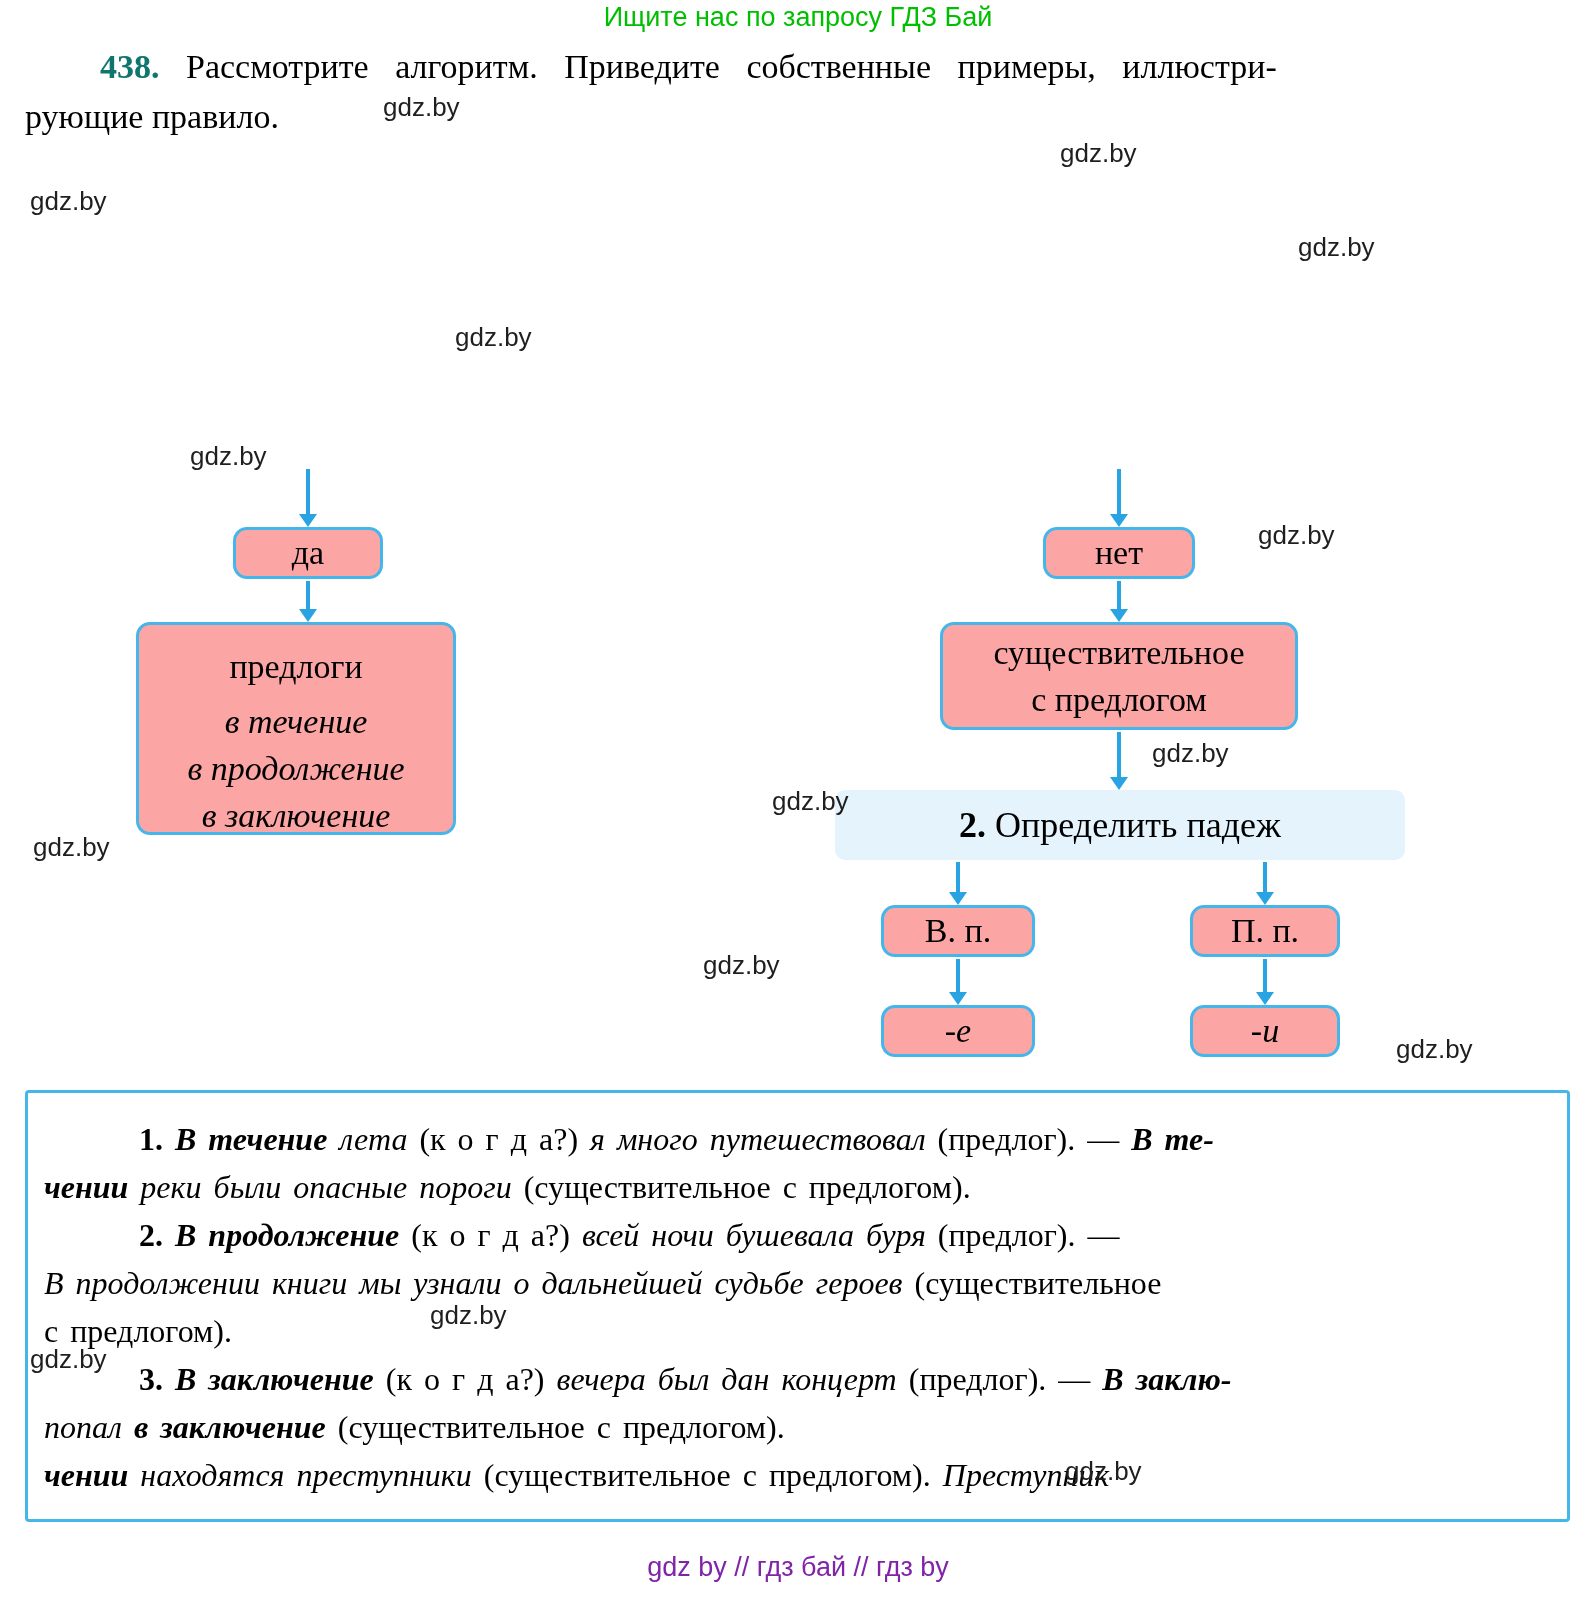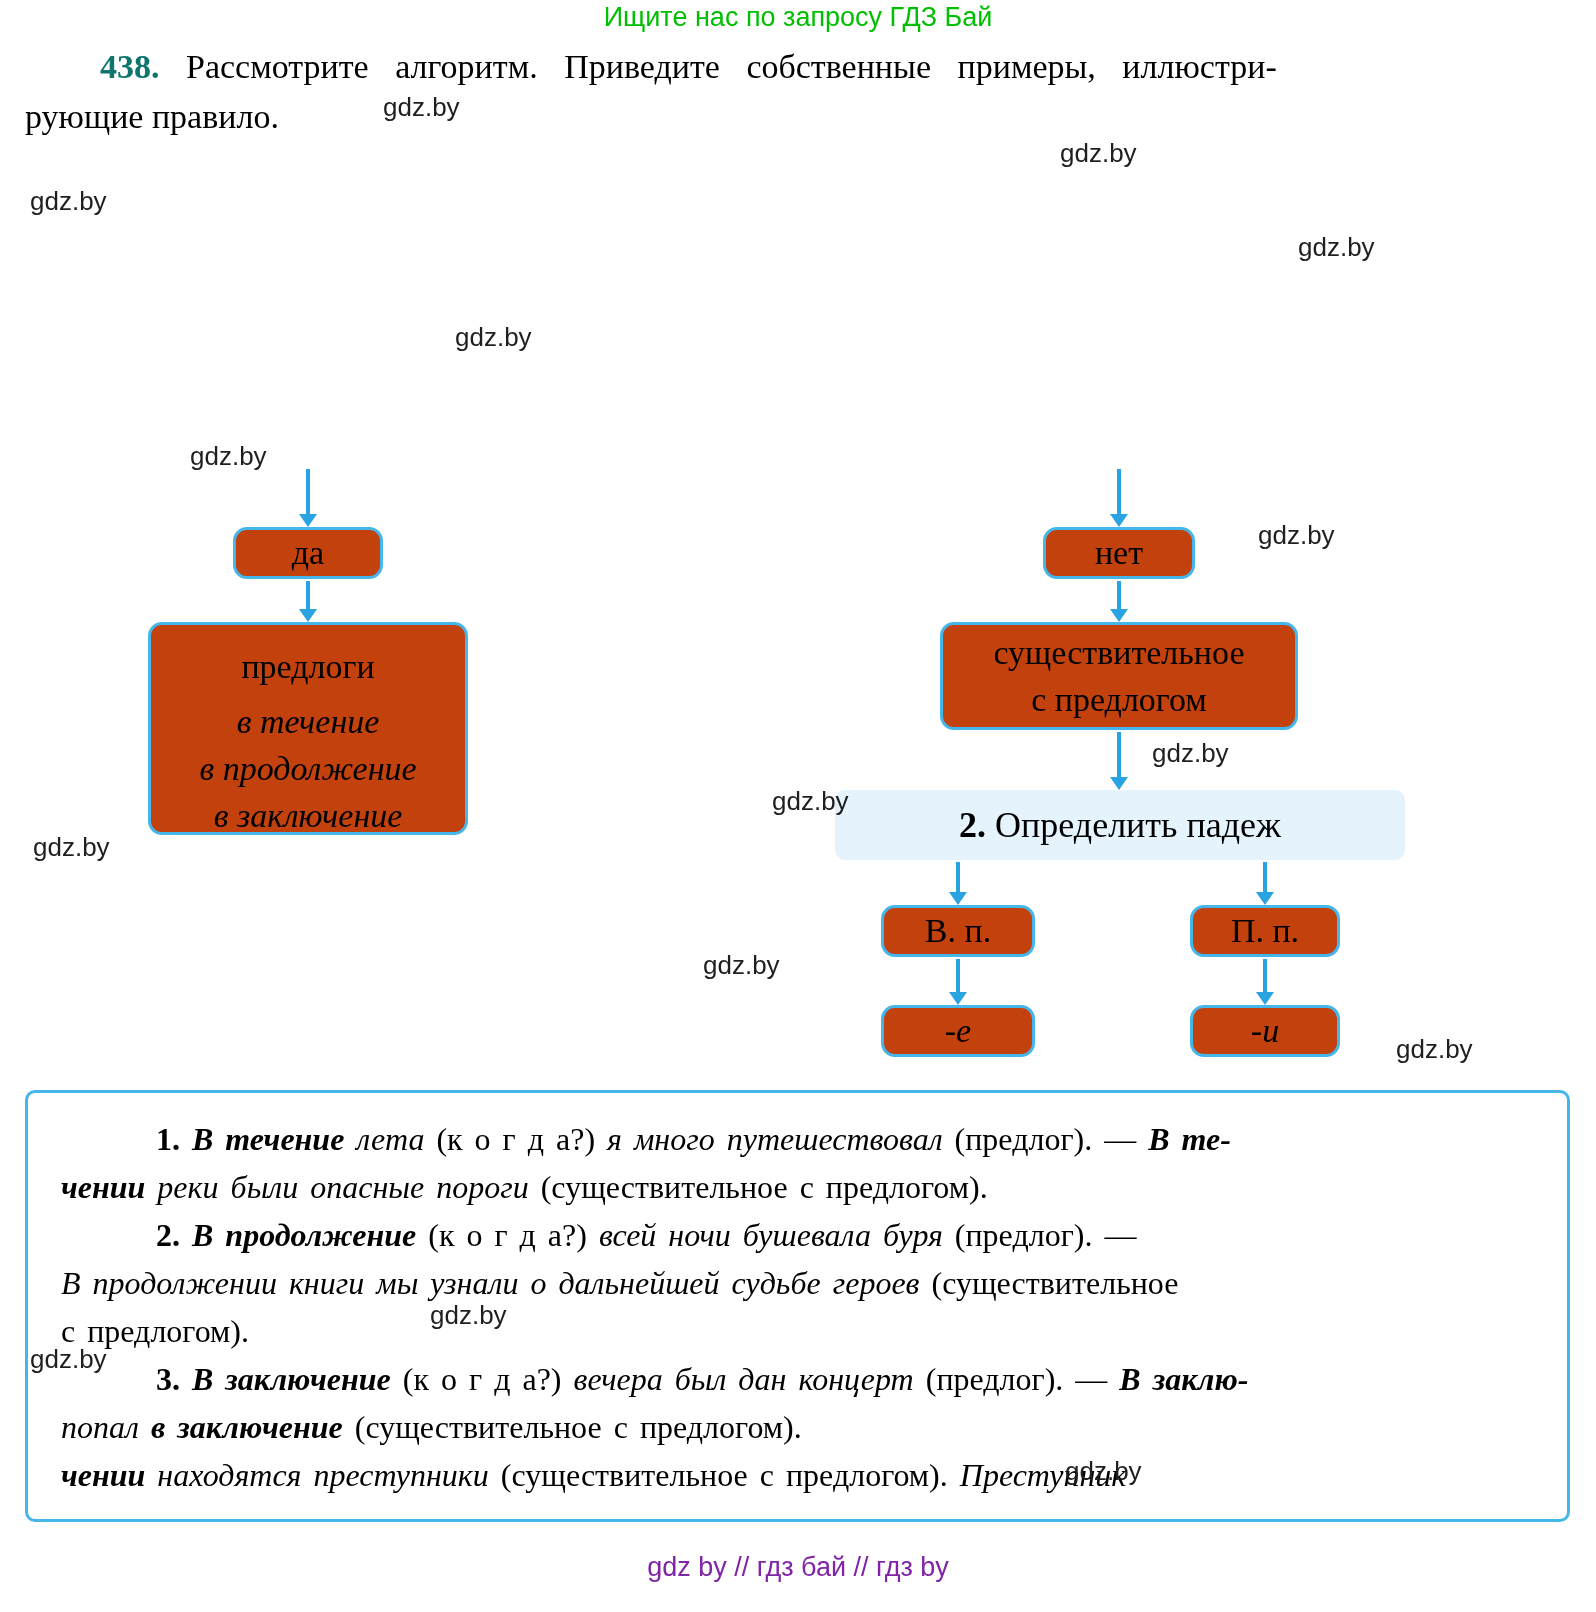"да" .node { background: #c2410c -> #fca5a5 }
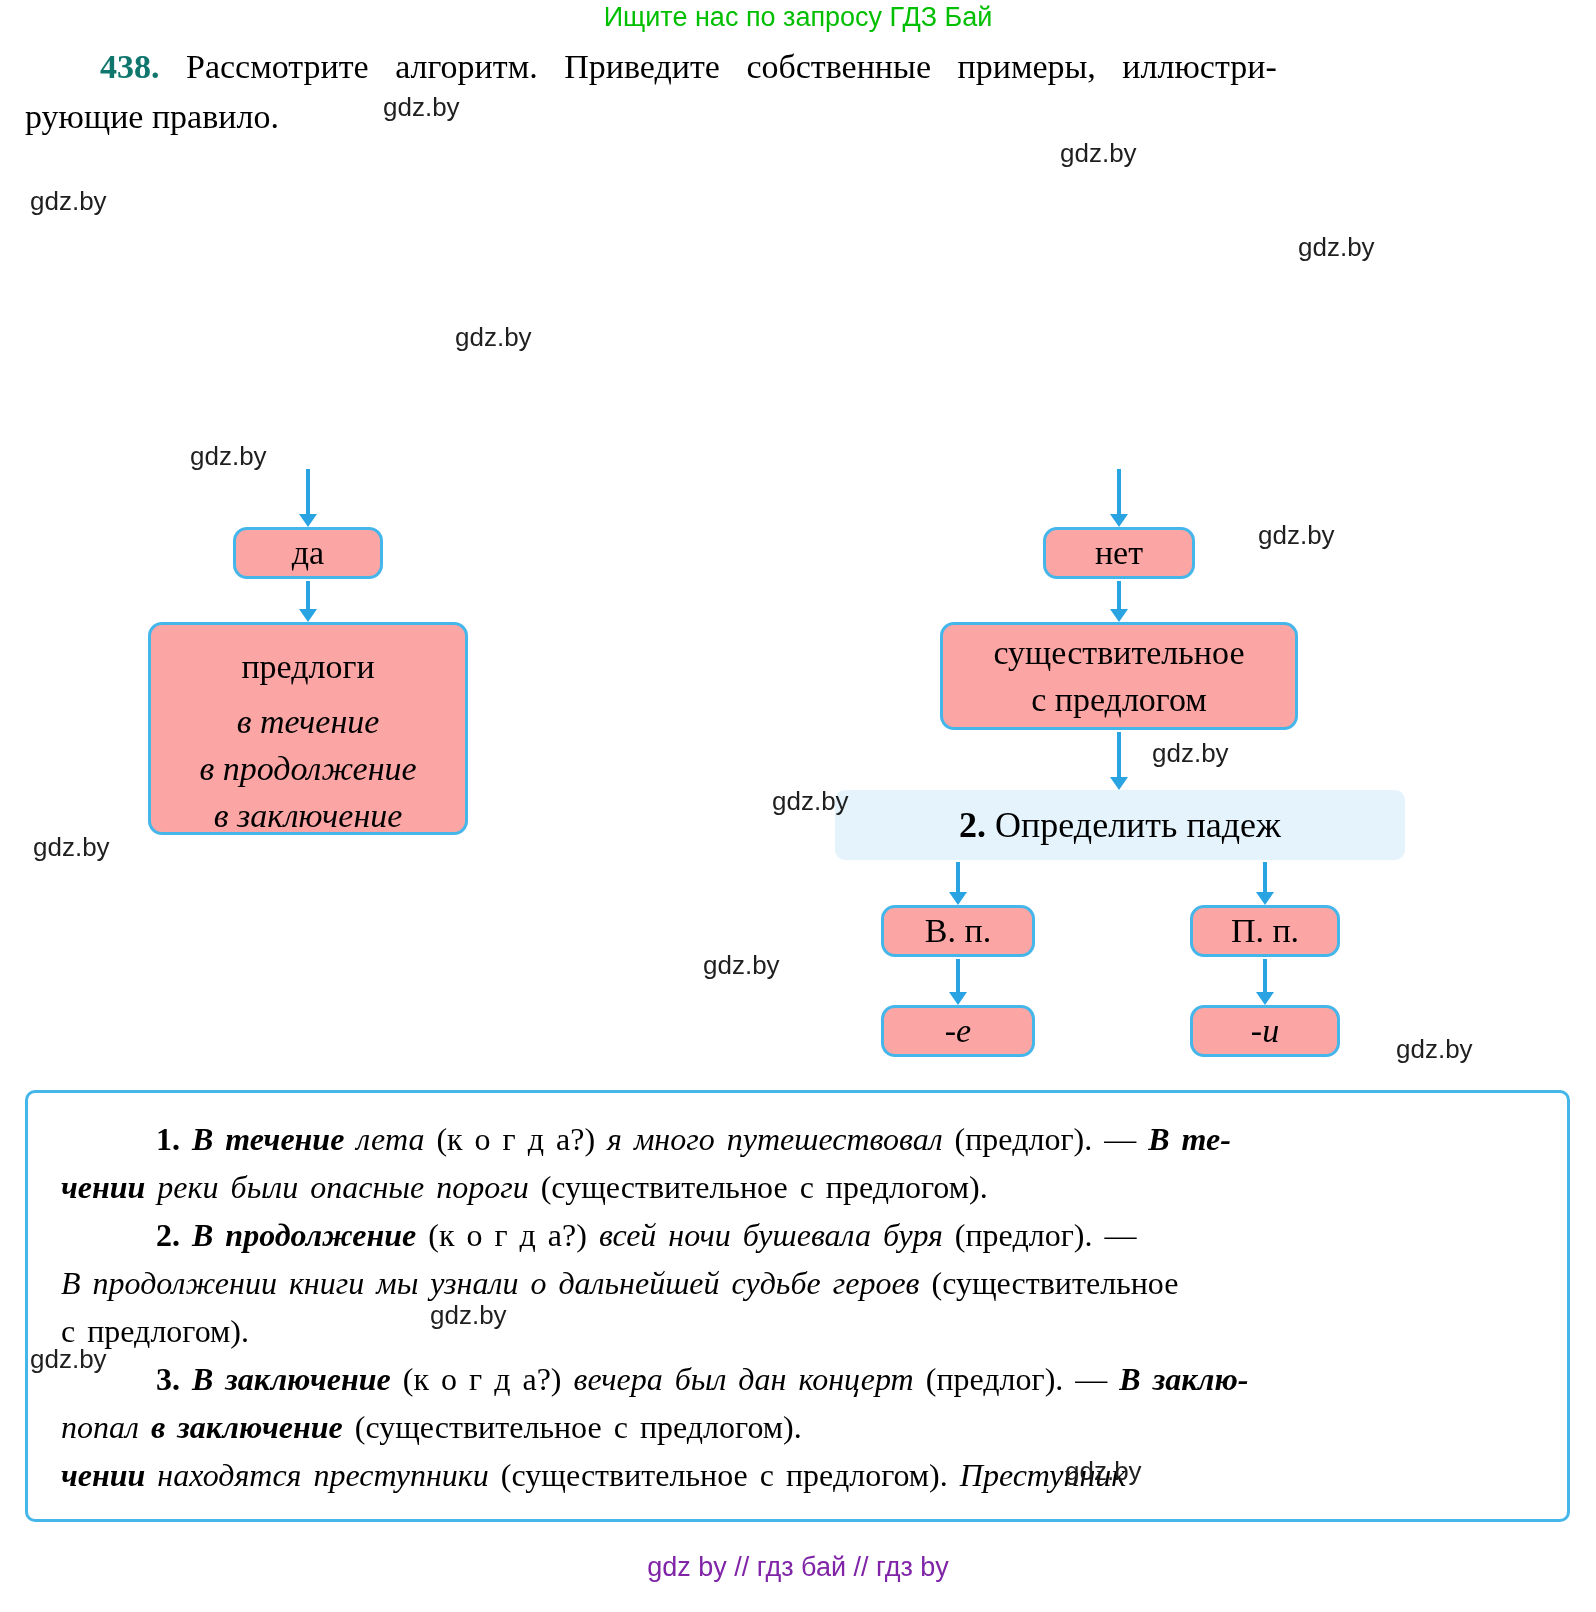"предлоги" #preds { left: 148px -> 136px }
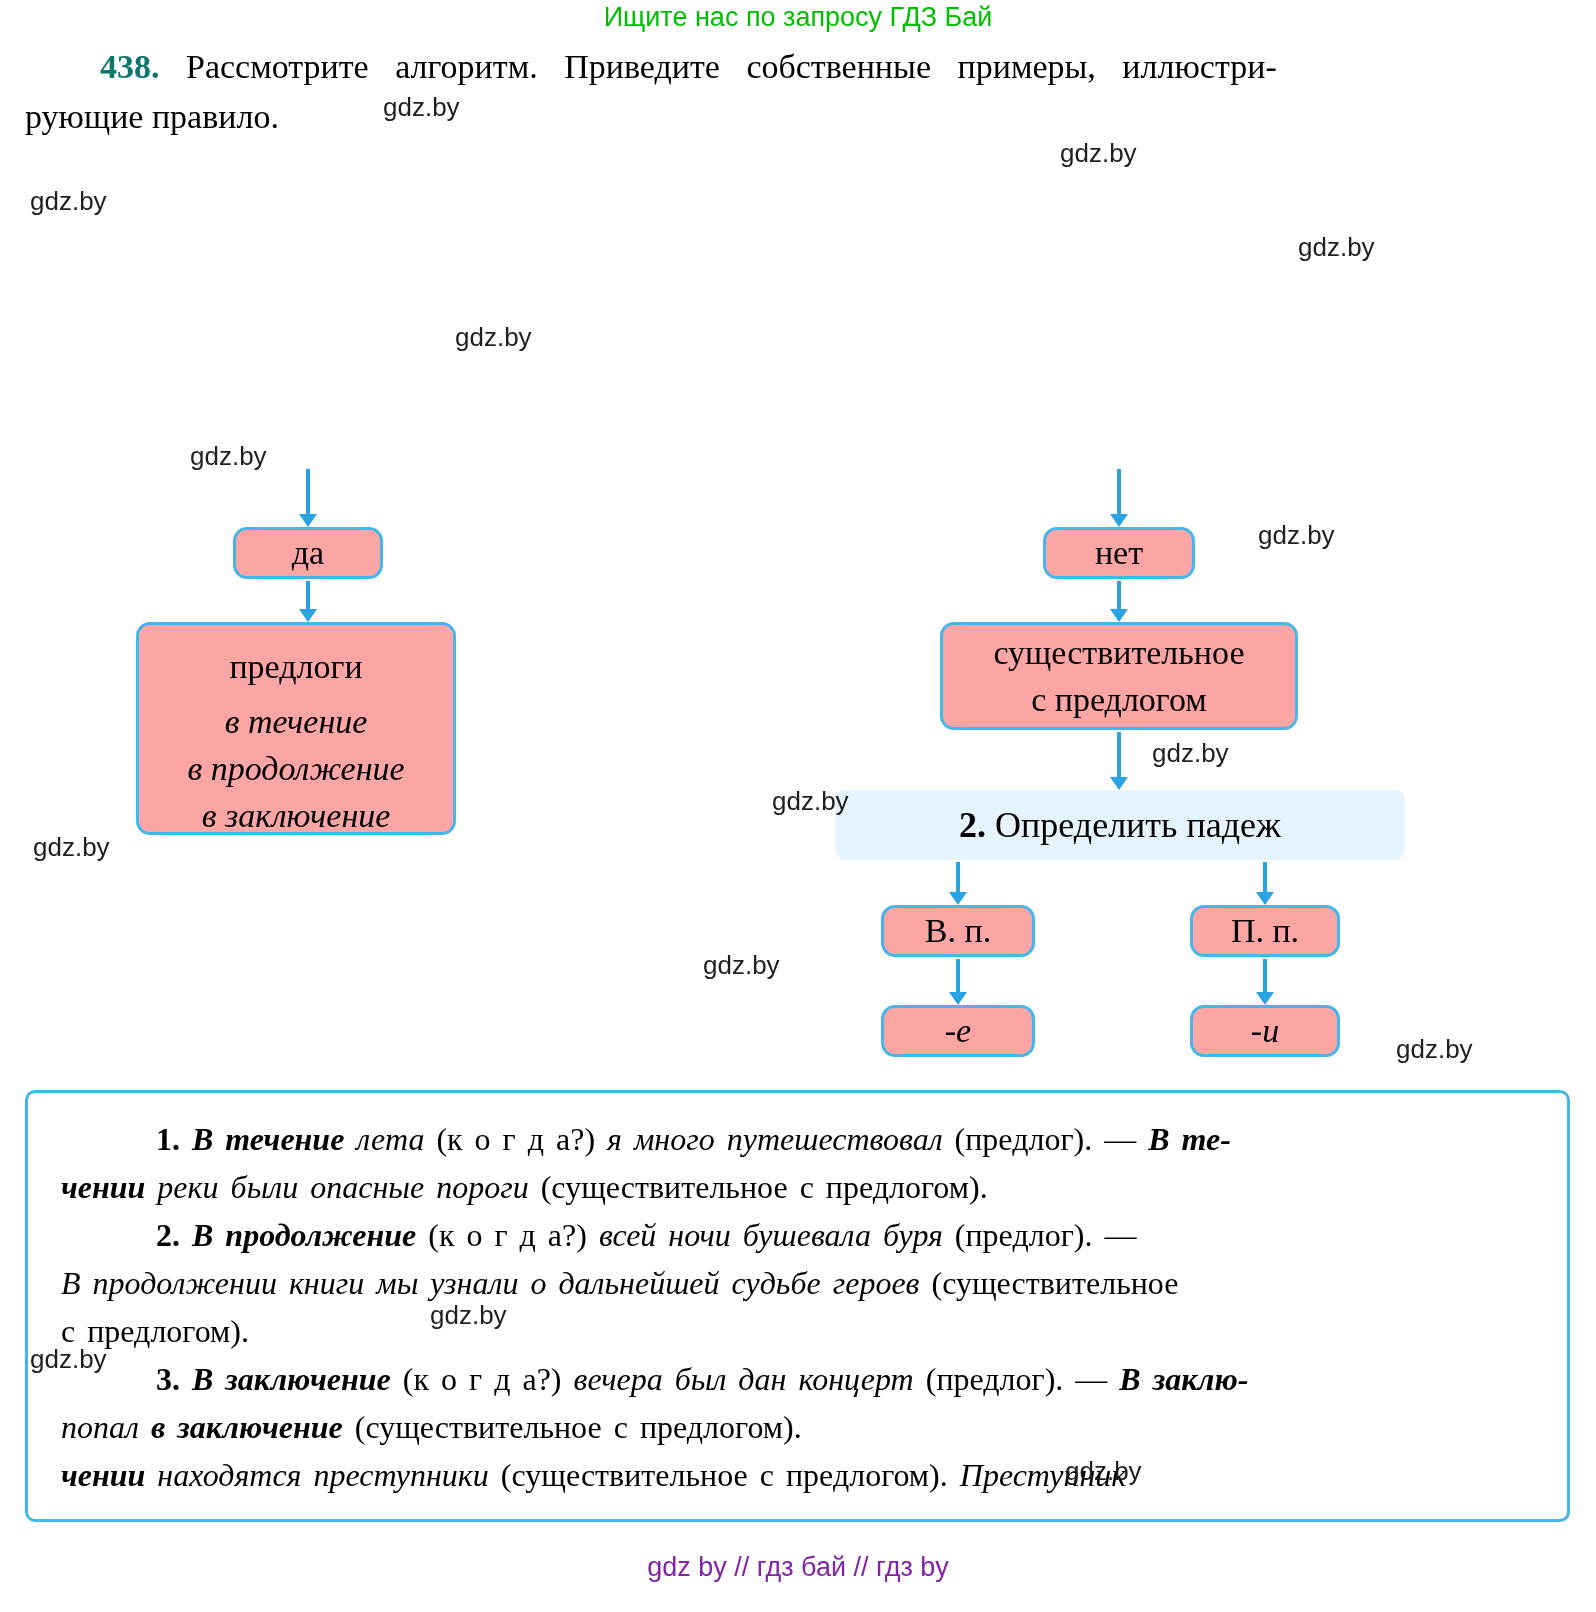"1. В течение лета (к" #examples { border-radius: 10px -> 4px; padding: 22px 16px 0 33px -> 22px 16px 0 16px }
